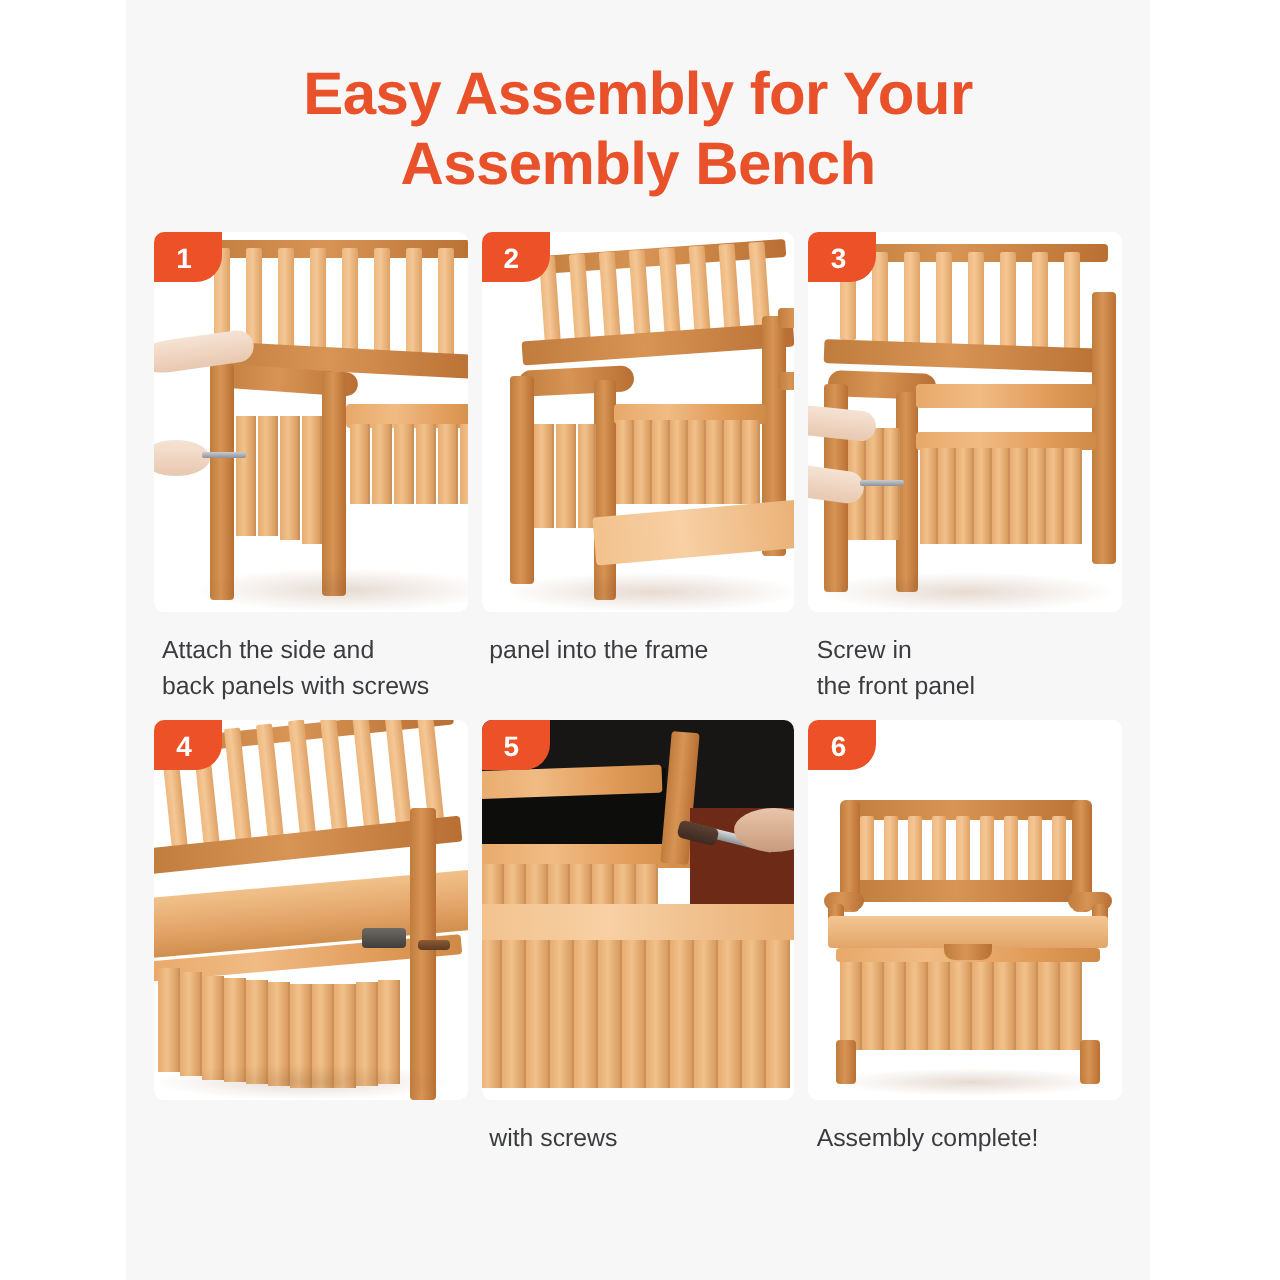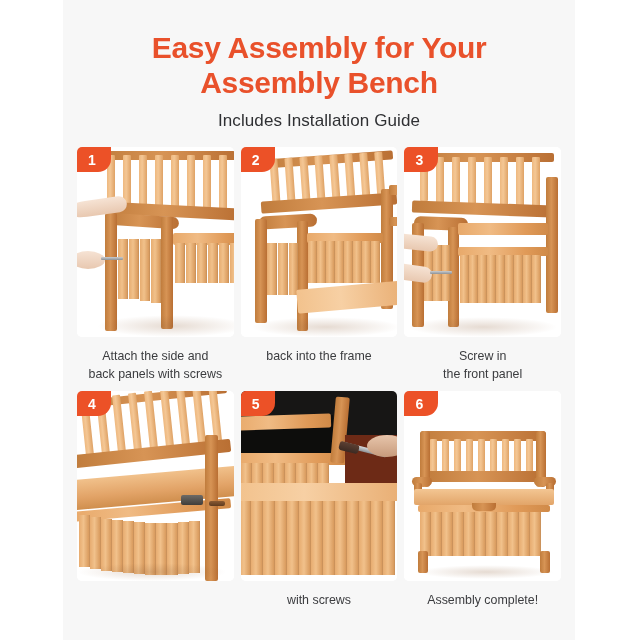"Includes Installation Guide" div.subtitle { html: <div>Includes Installation Guide</div> -> none }
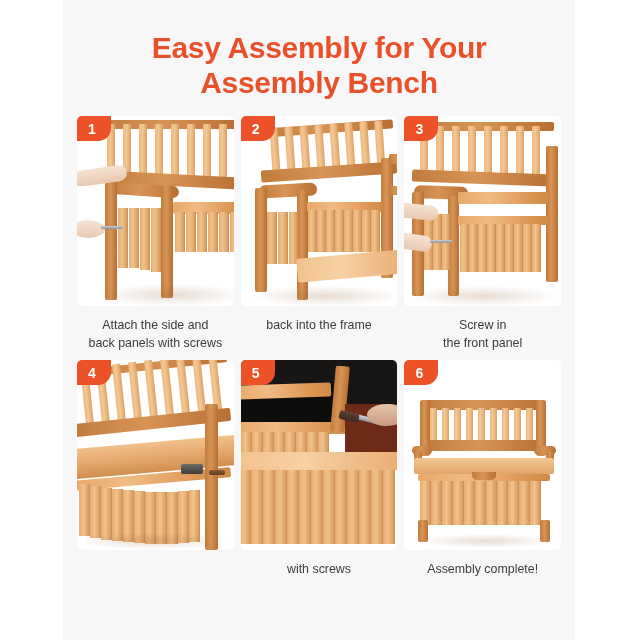"Attach the side and" .caption { text-align: center -> left }
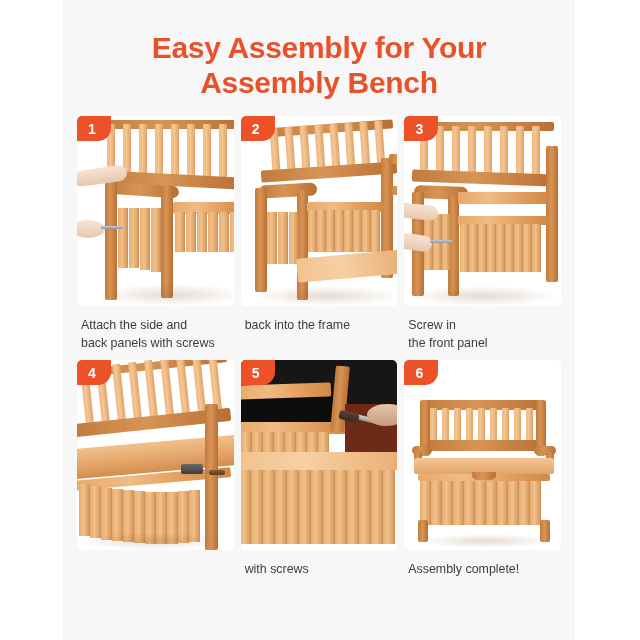"back into the frame" div { text: back -> panel }
